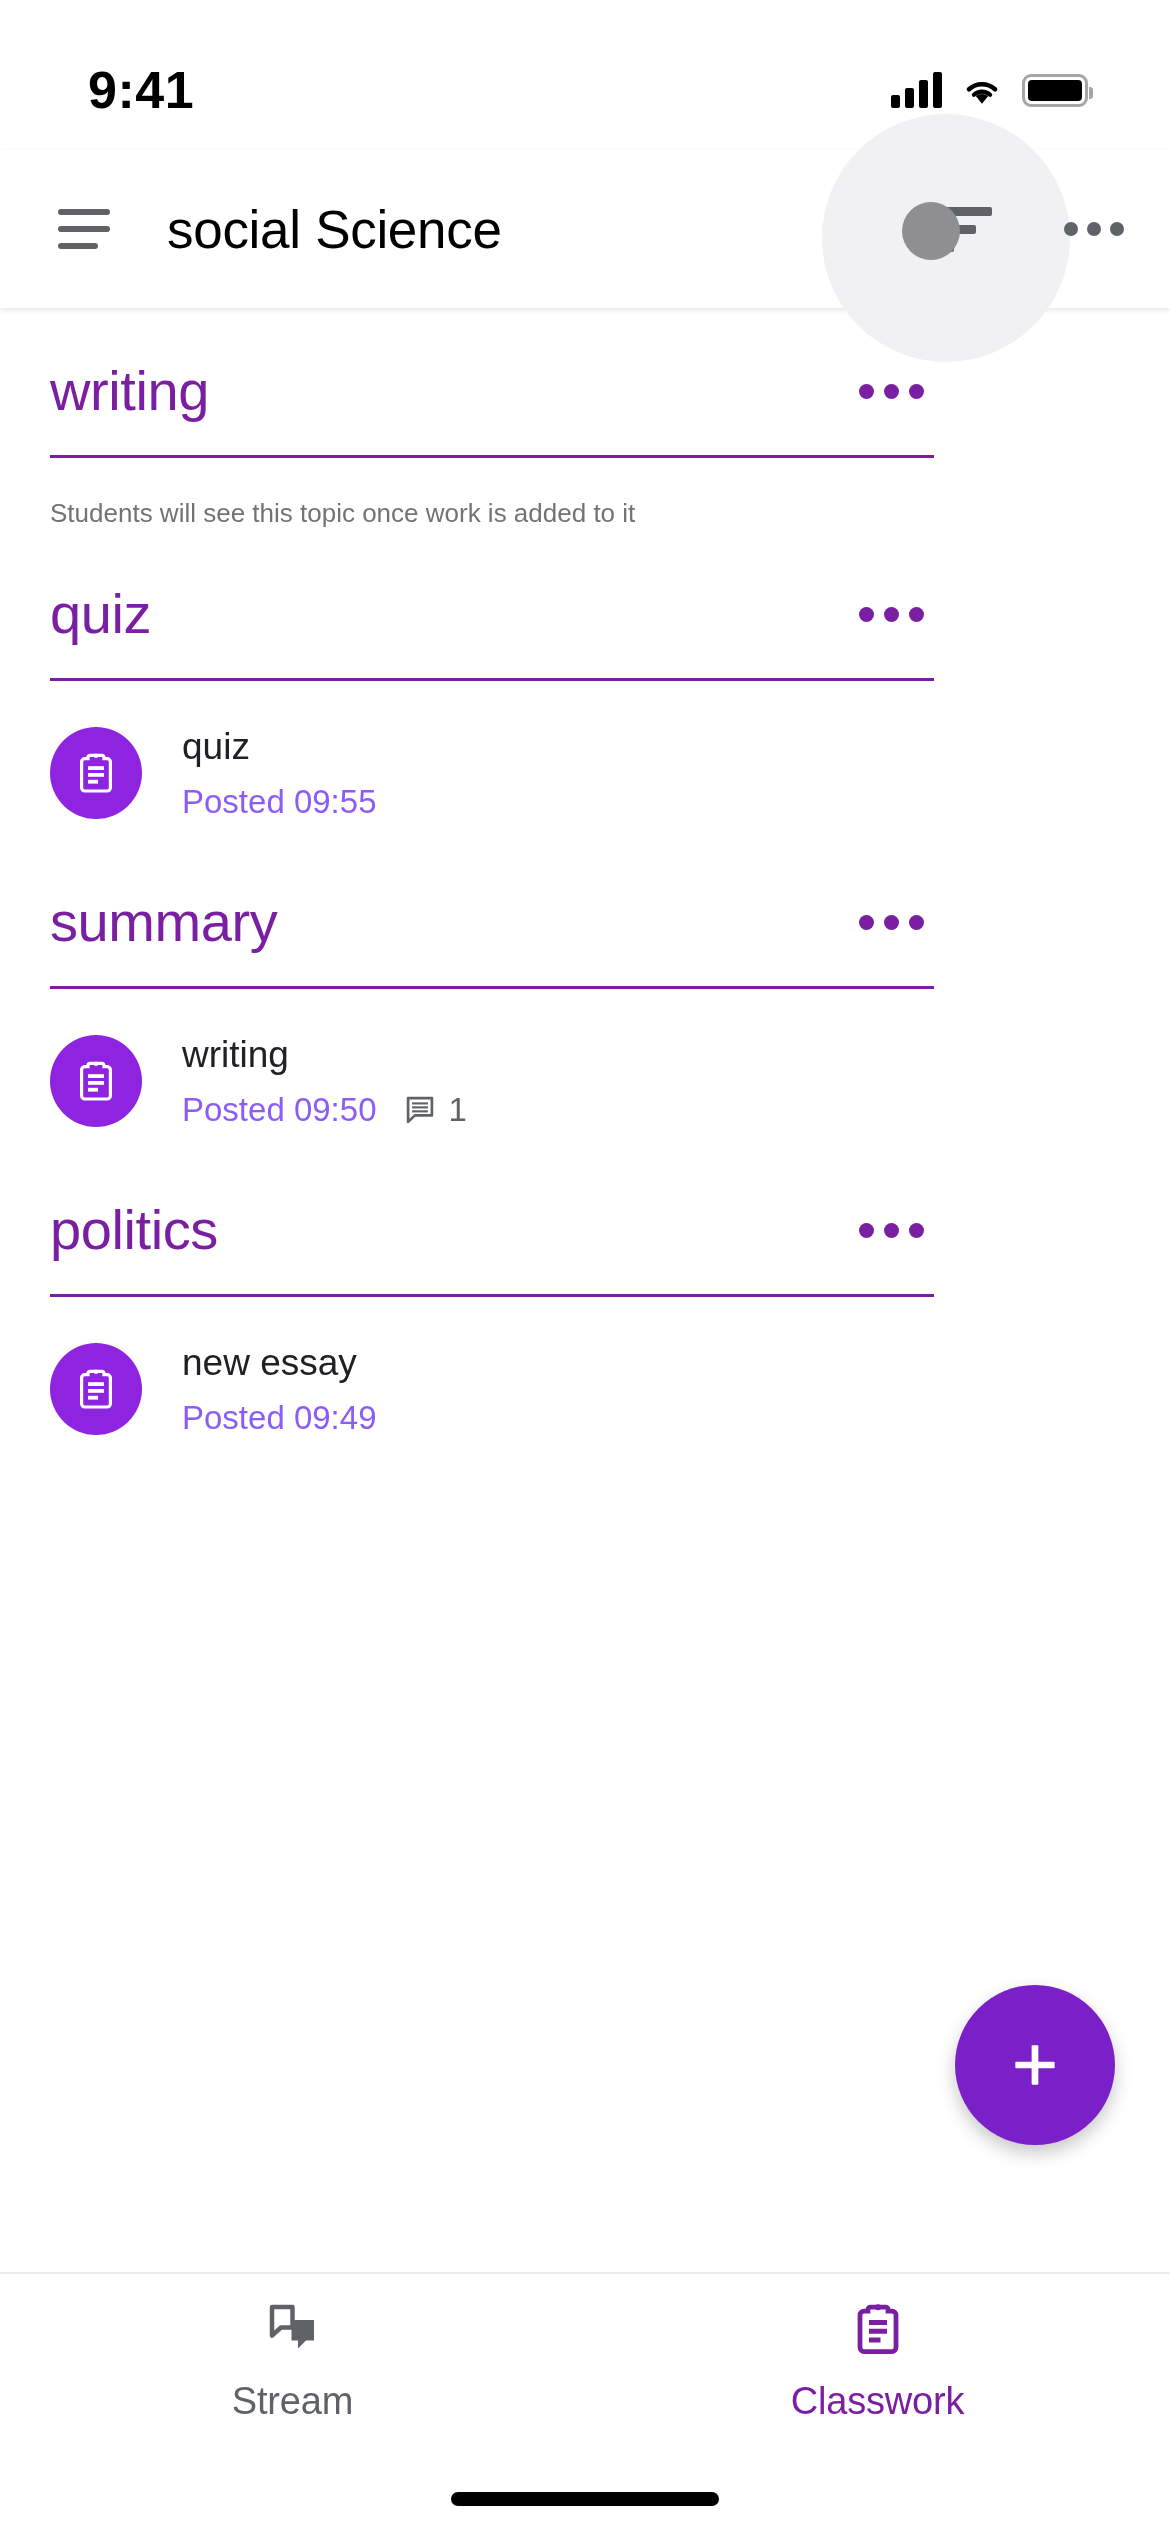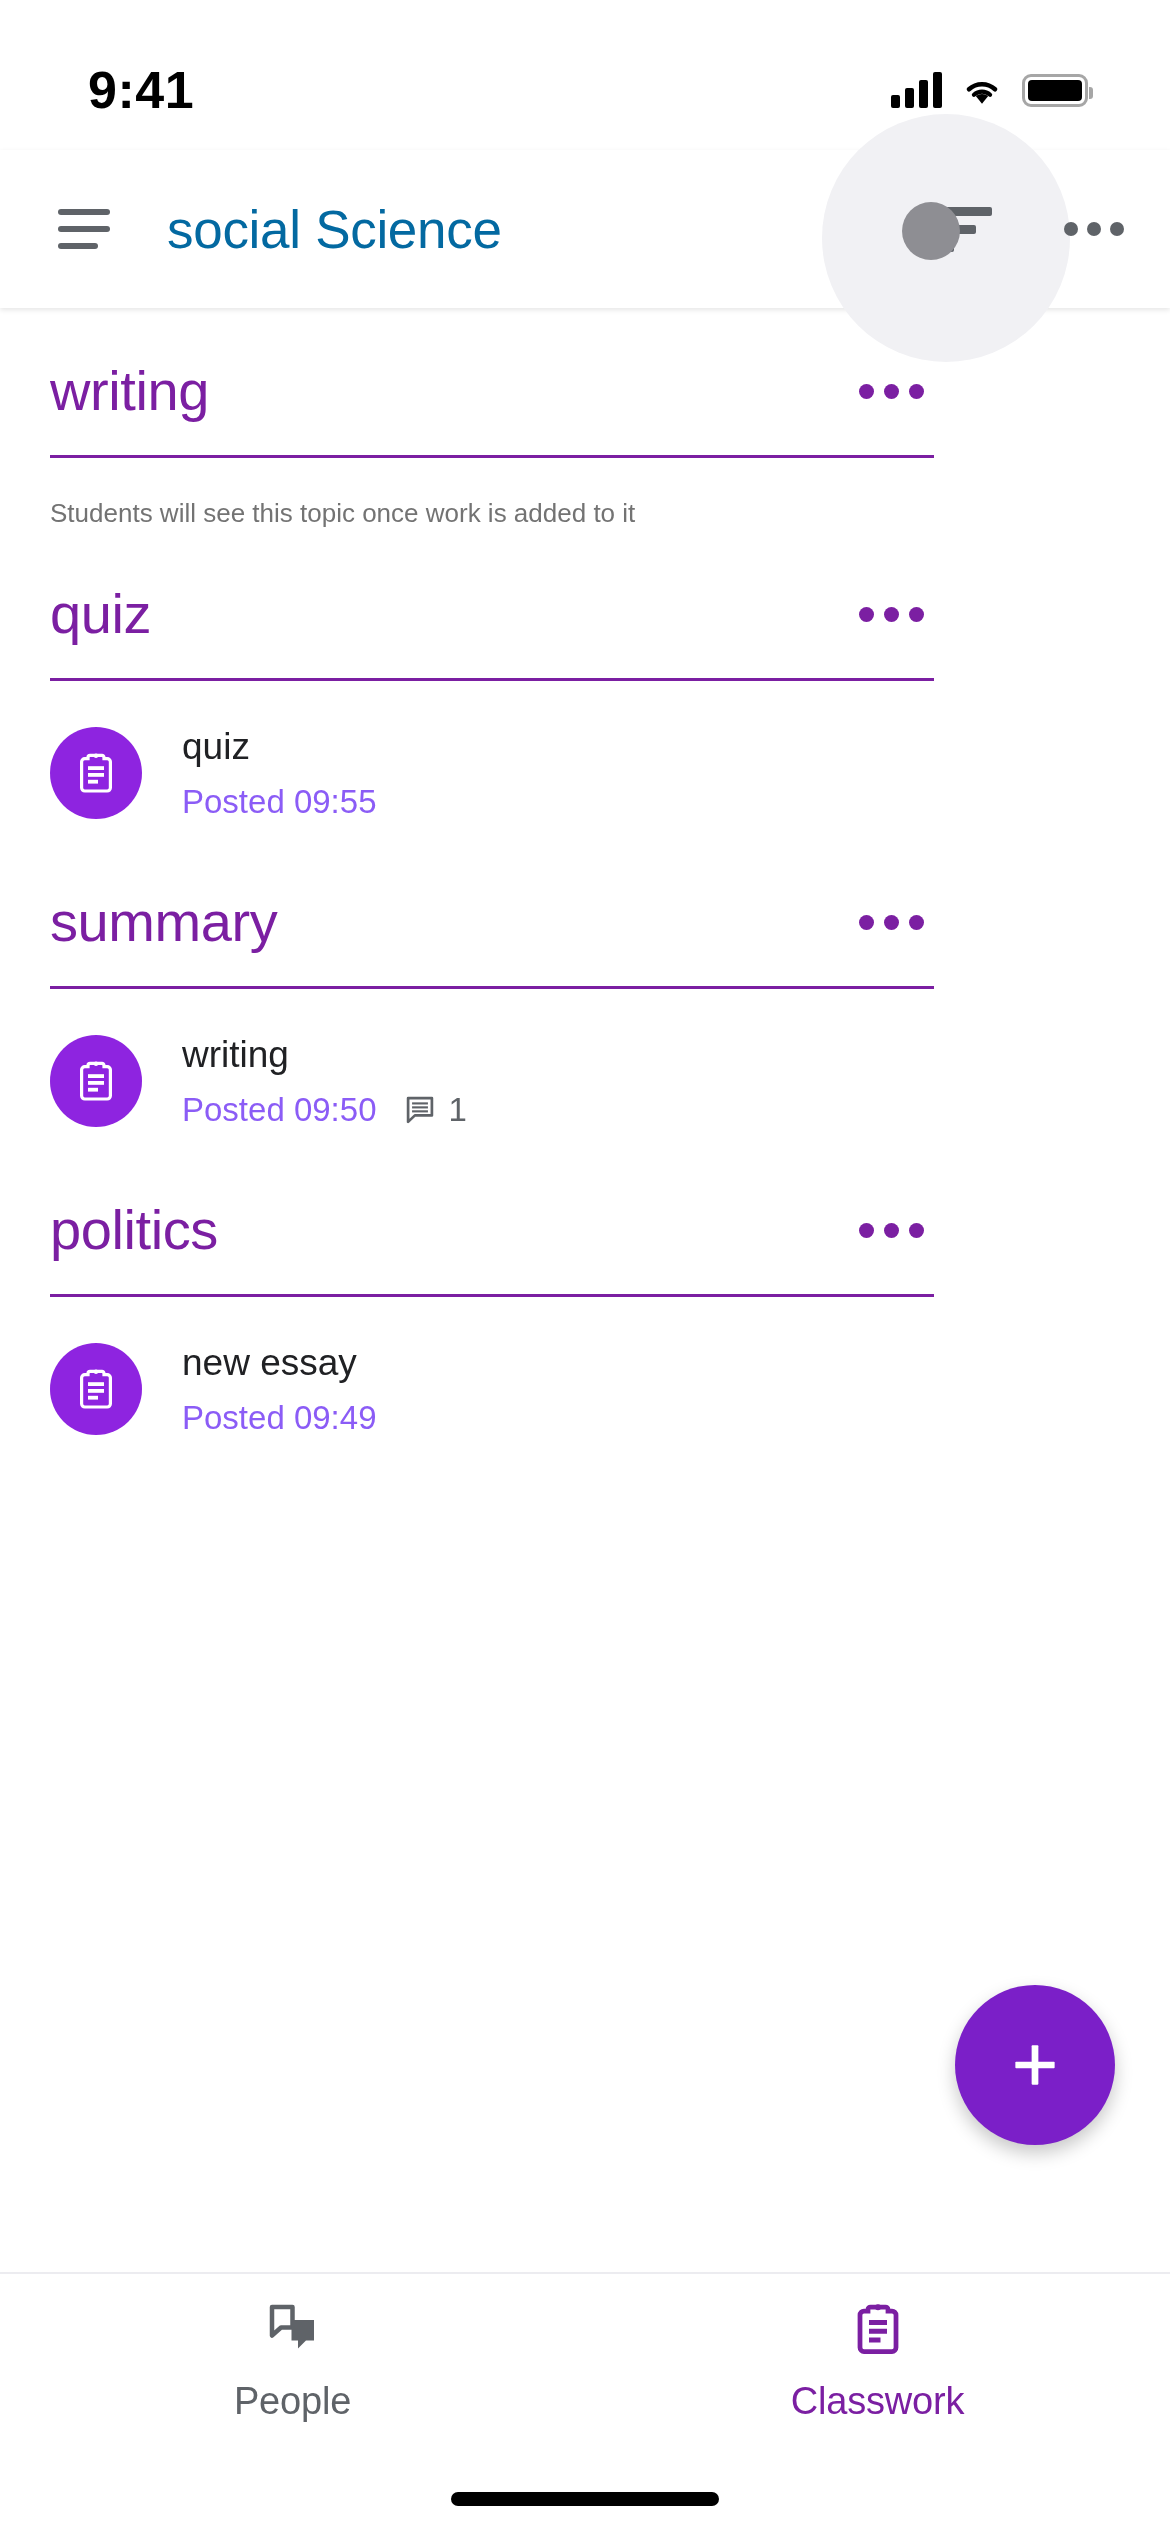"social Science" .app-title { color: #0369a1 -> #000000 }
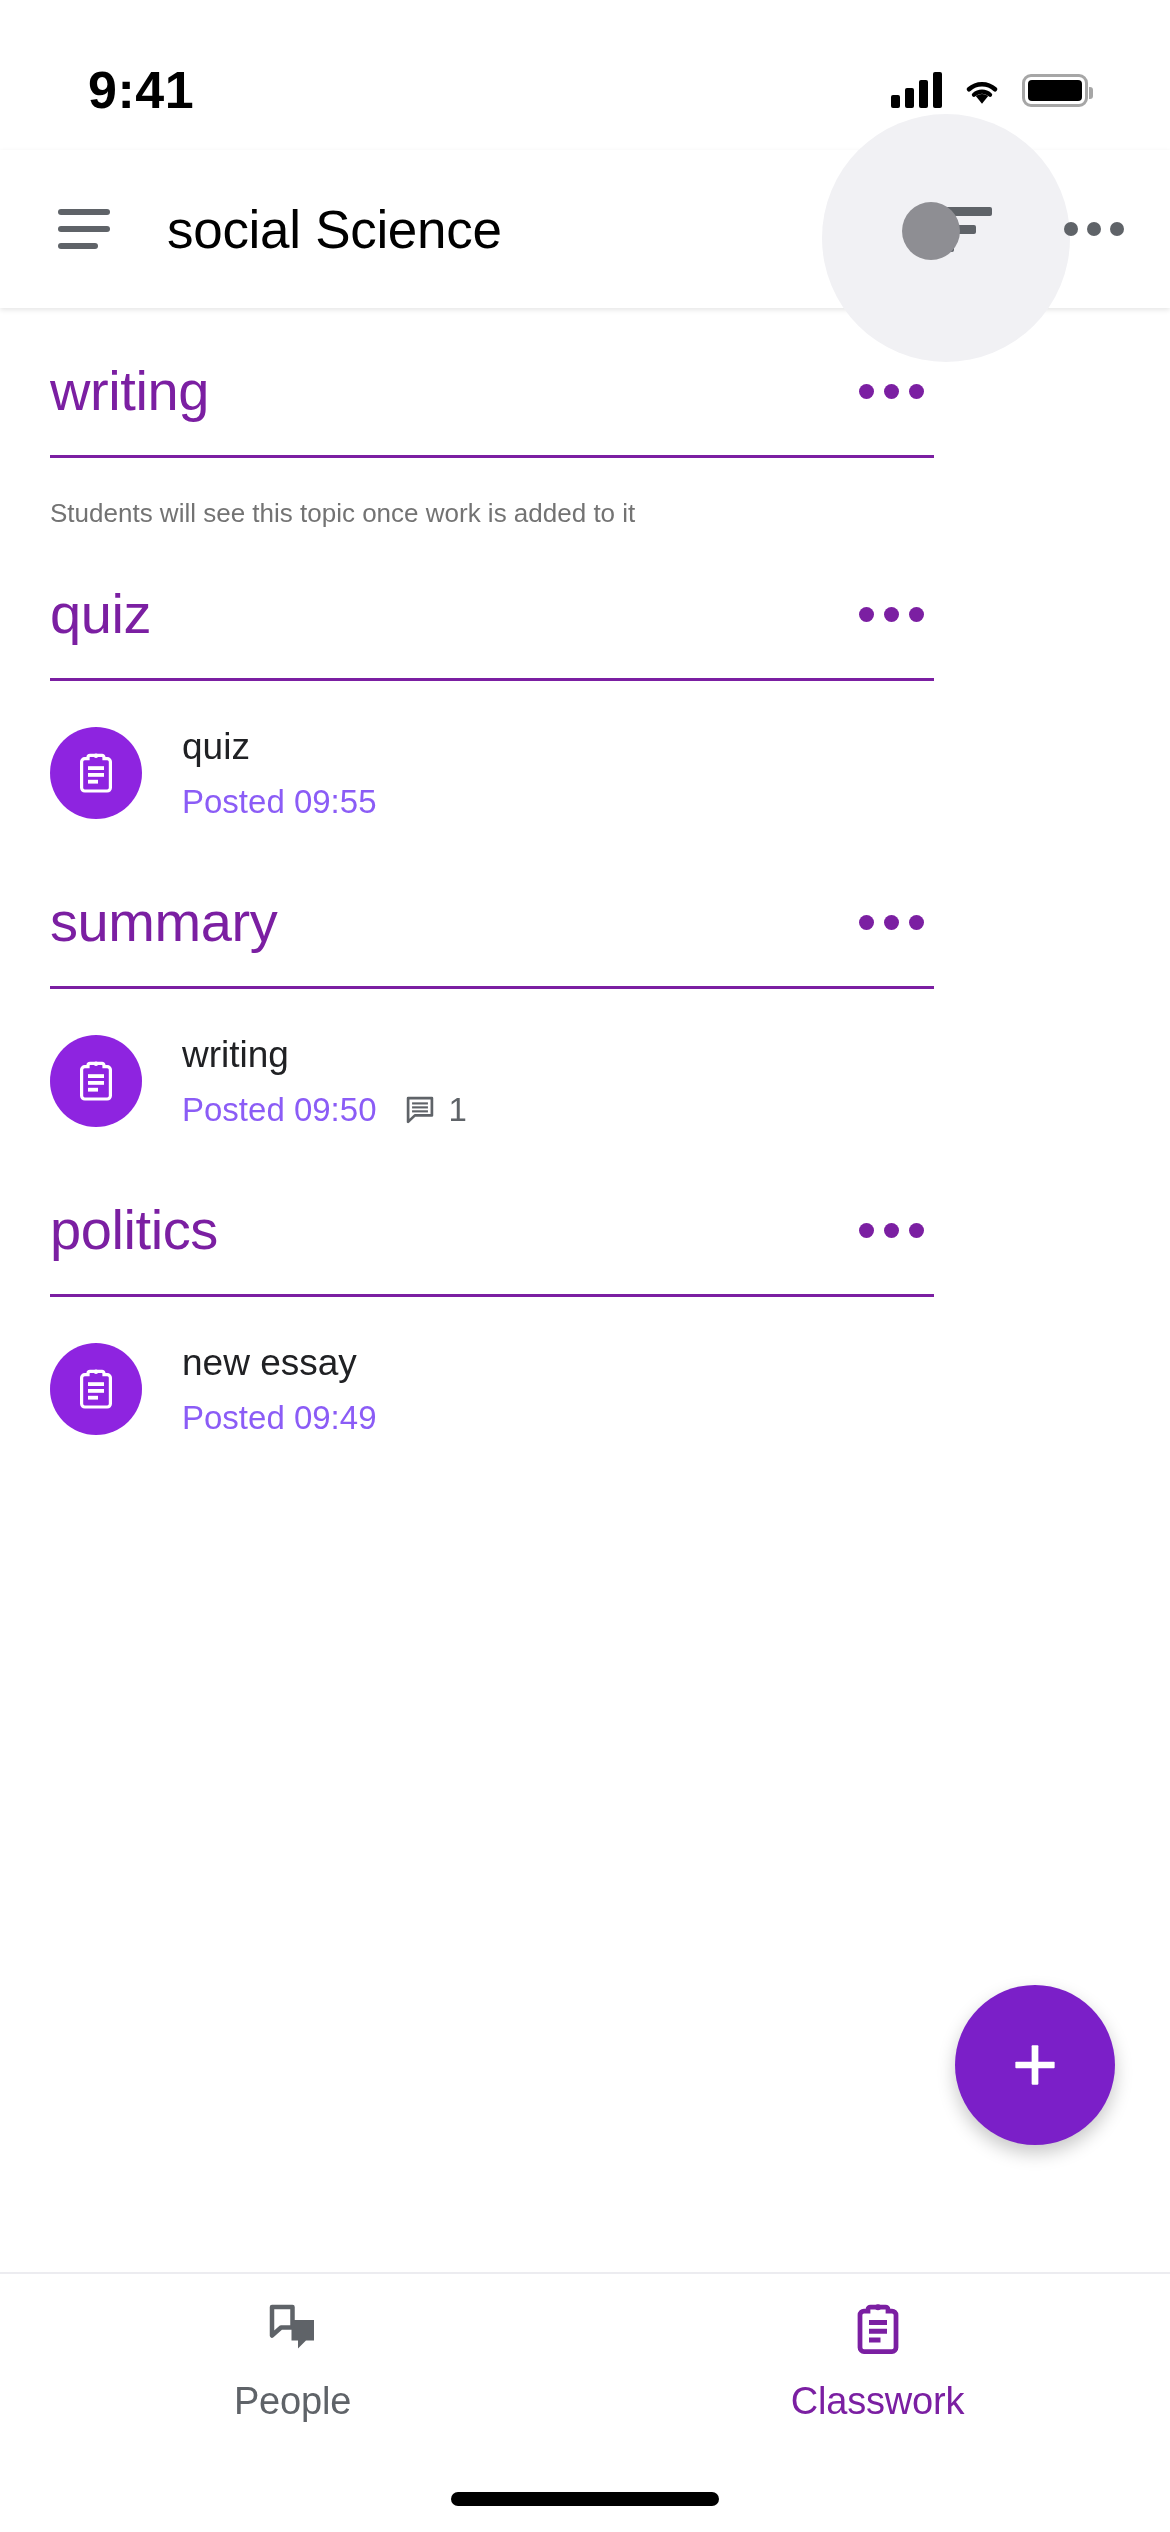"People" div.nav-label { text: People -> Stream }
